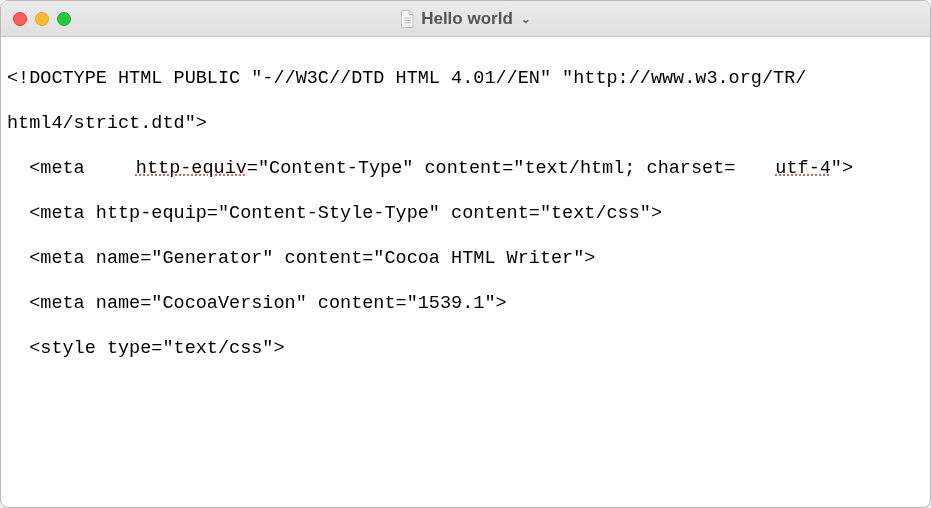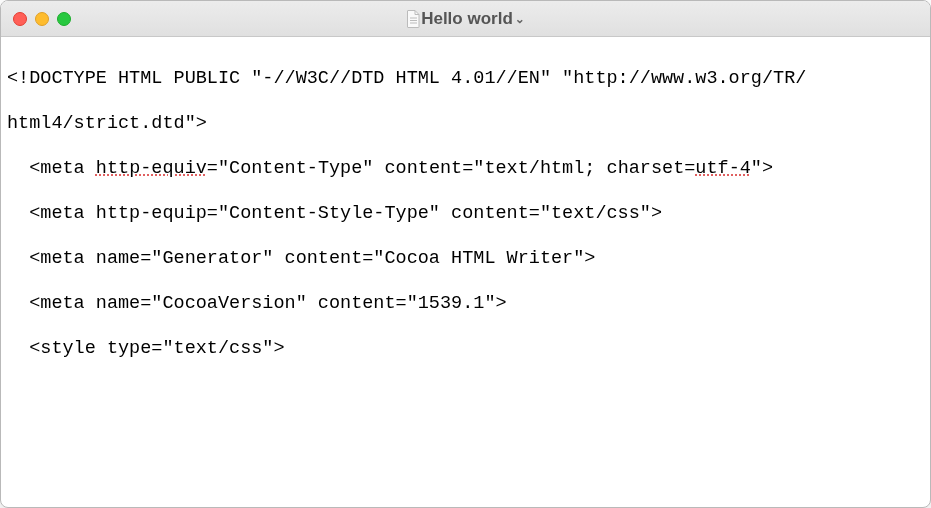"Hello world" .title-center { gap: none -> 6px }
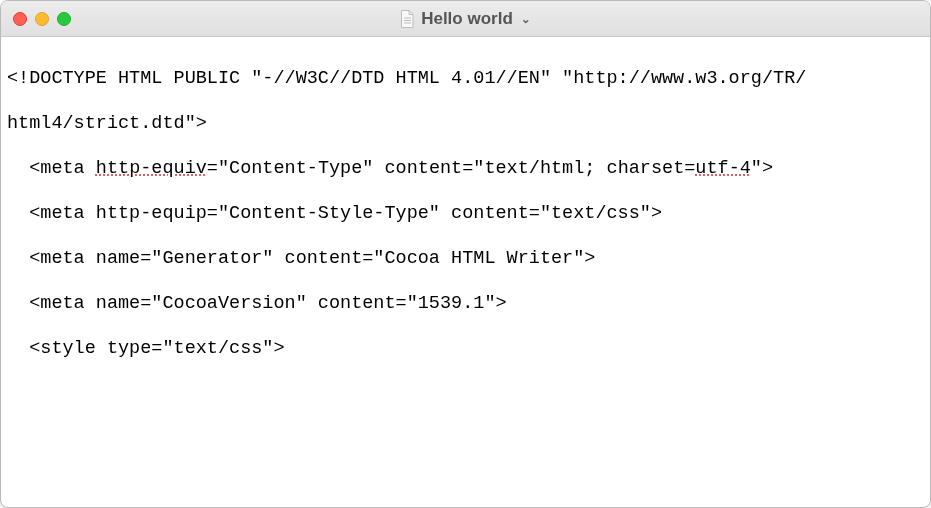"http-equiv" .spell { margin-left: none -> 40px }
